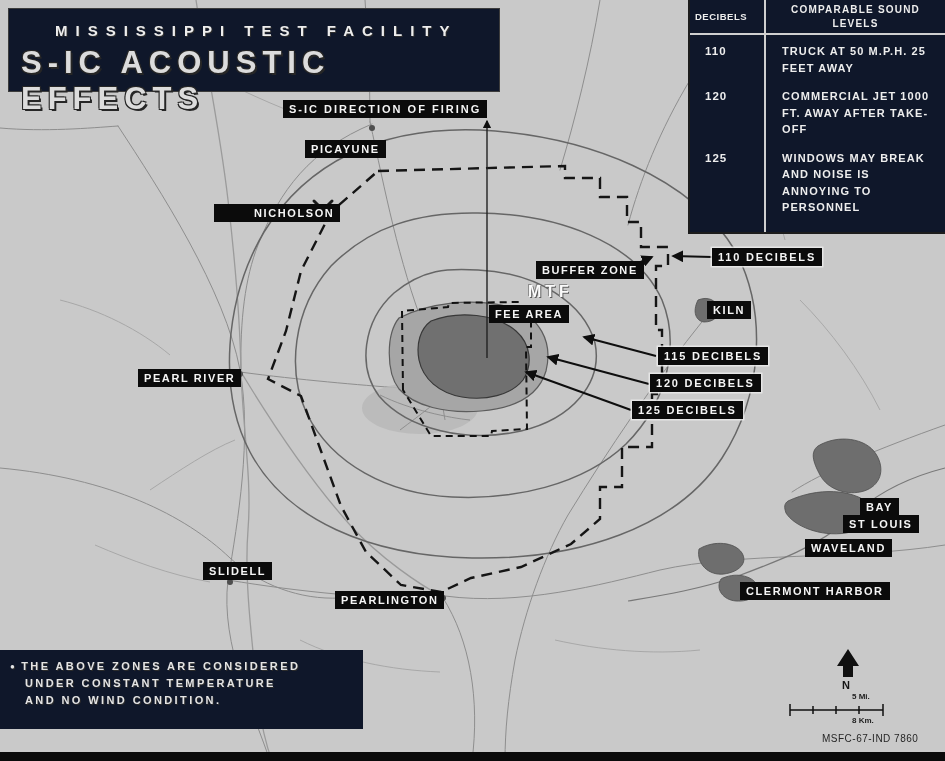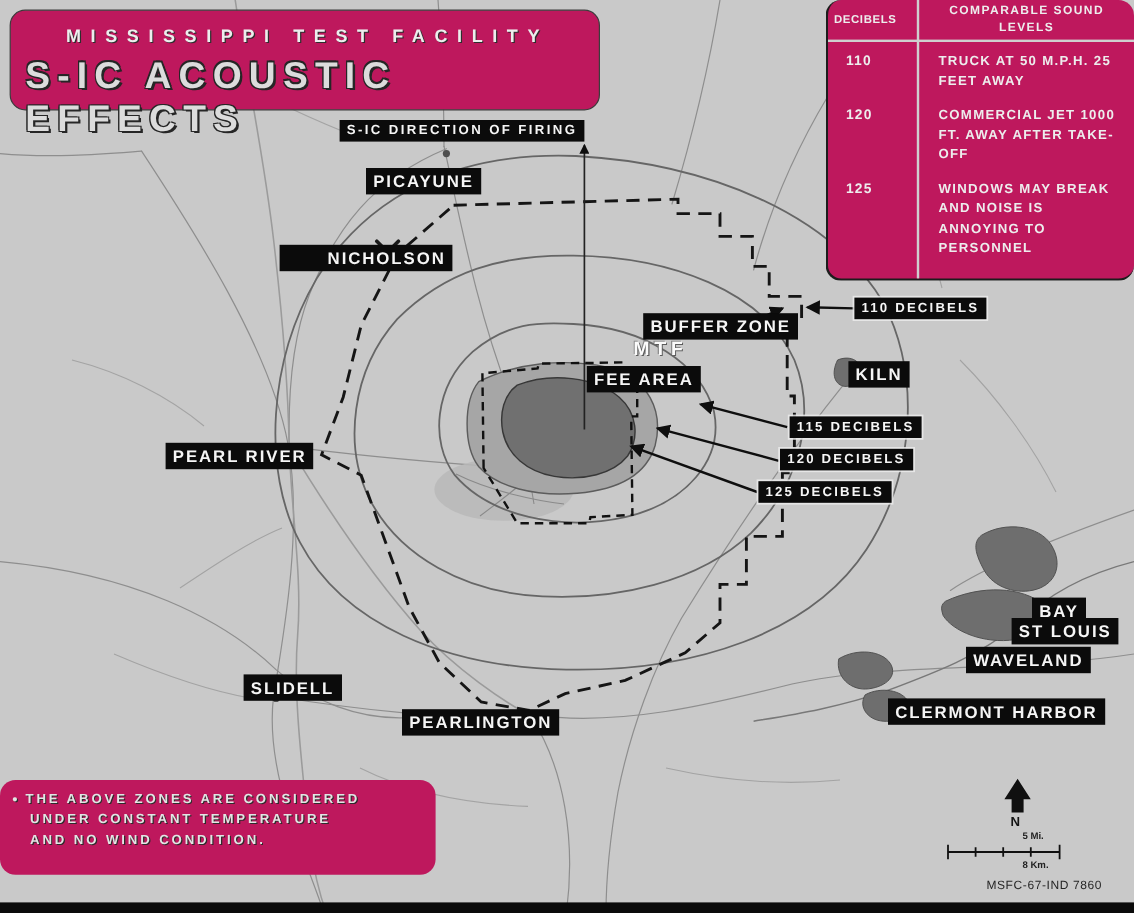"DECIBELS" .panel { background: #be185d -> #0f172a; border-radius: 13px -> none }
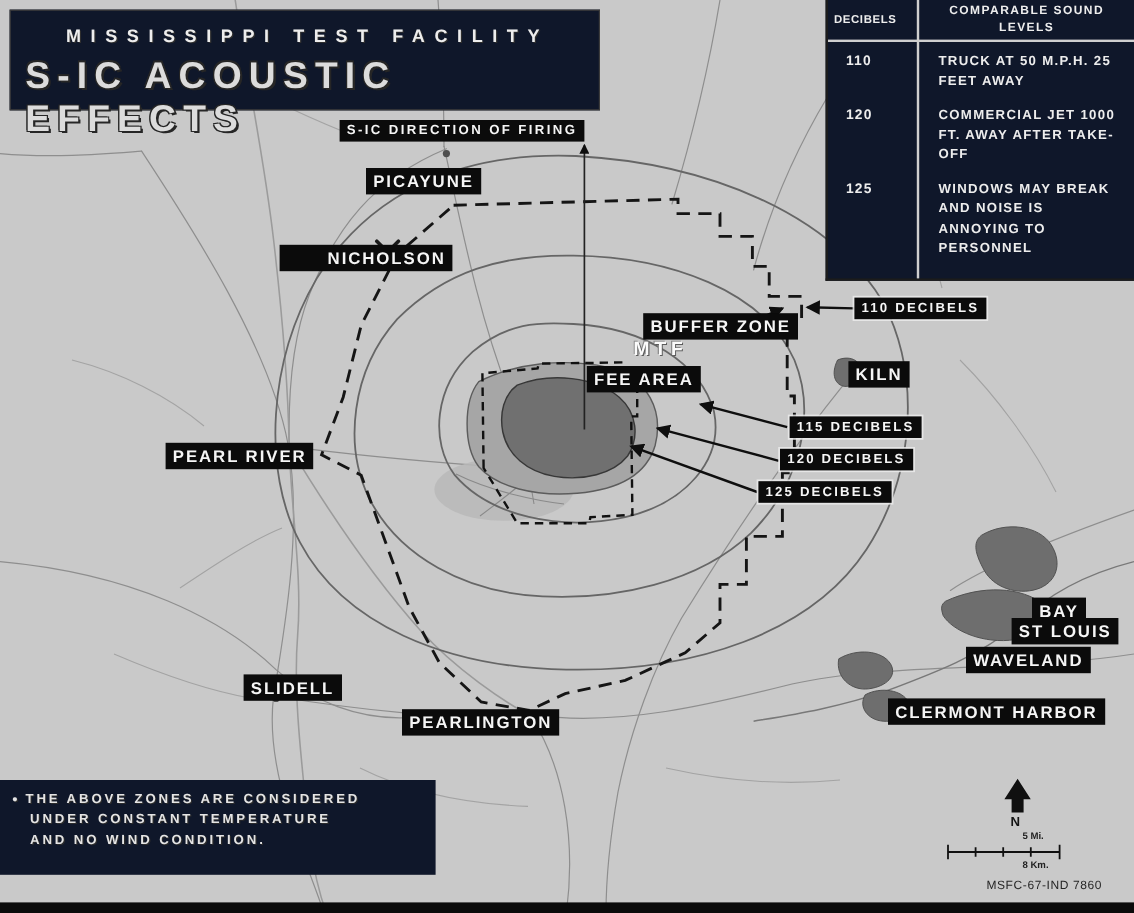"PICAYUNE" .mlabel { font-size: 14px -> 11px }
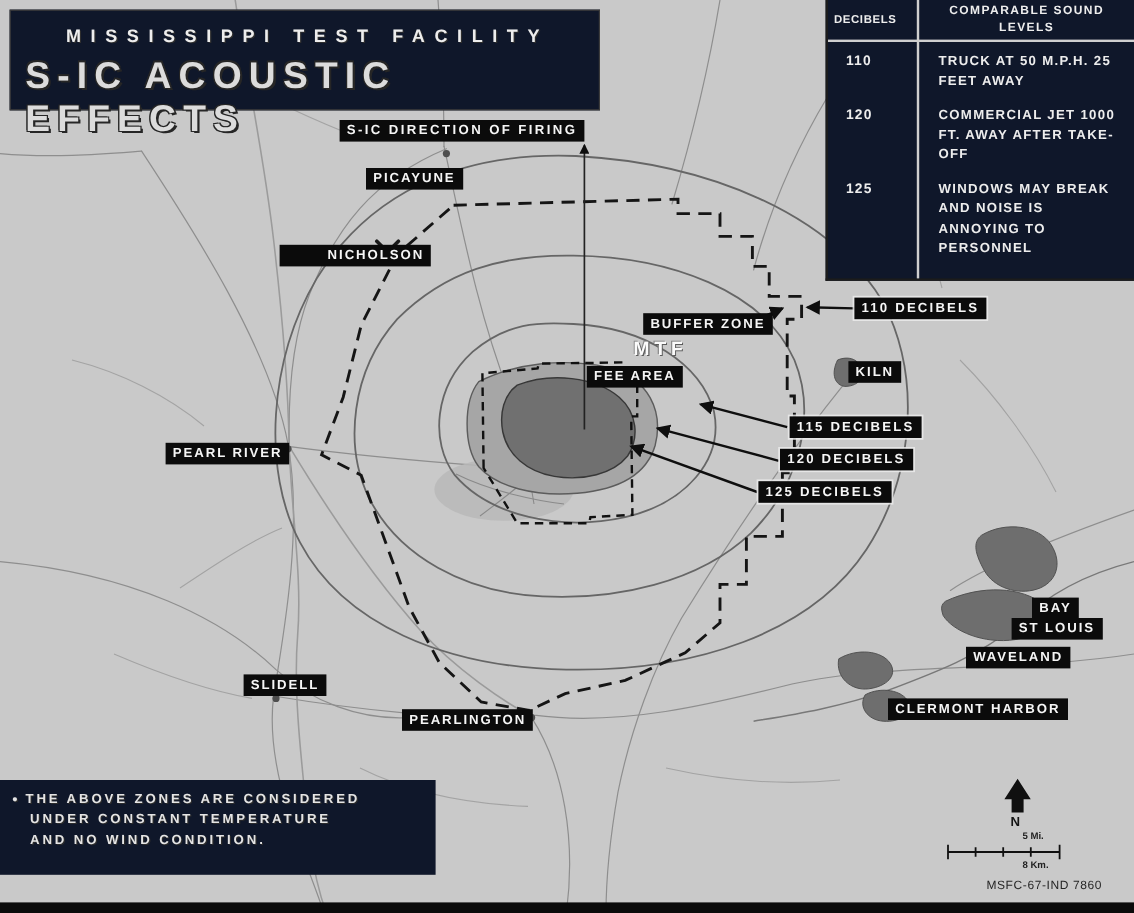"NICHOLSON" div.mlabel { left: 233px -> 214px }
